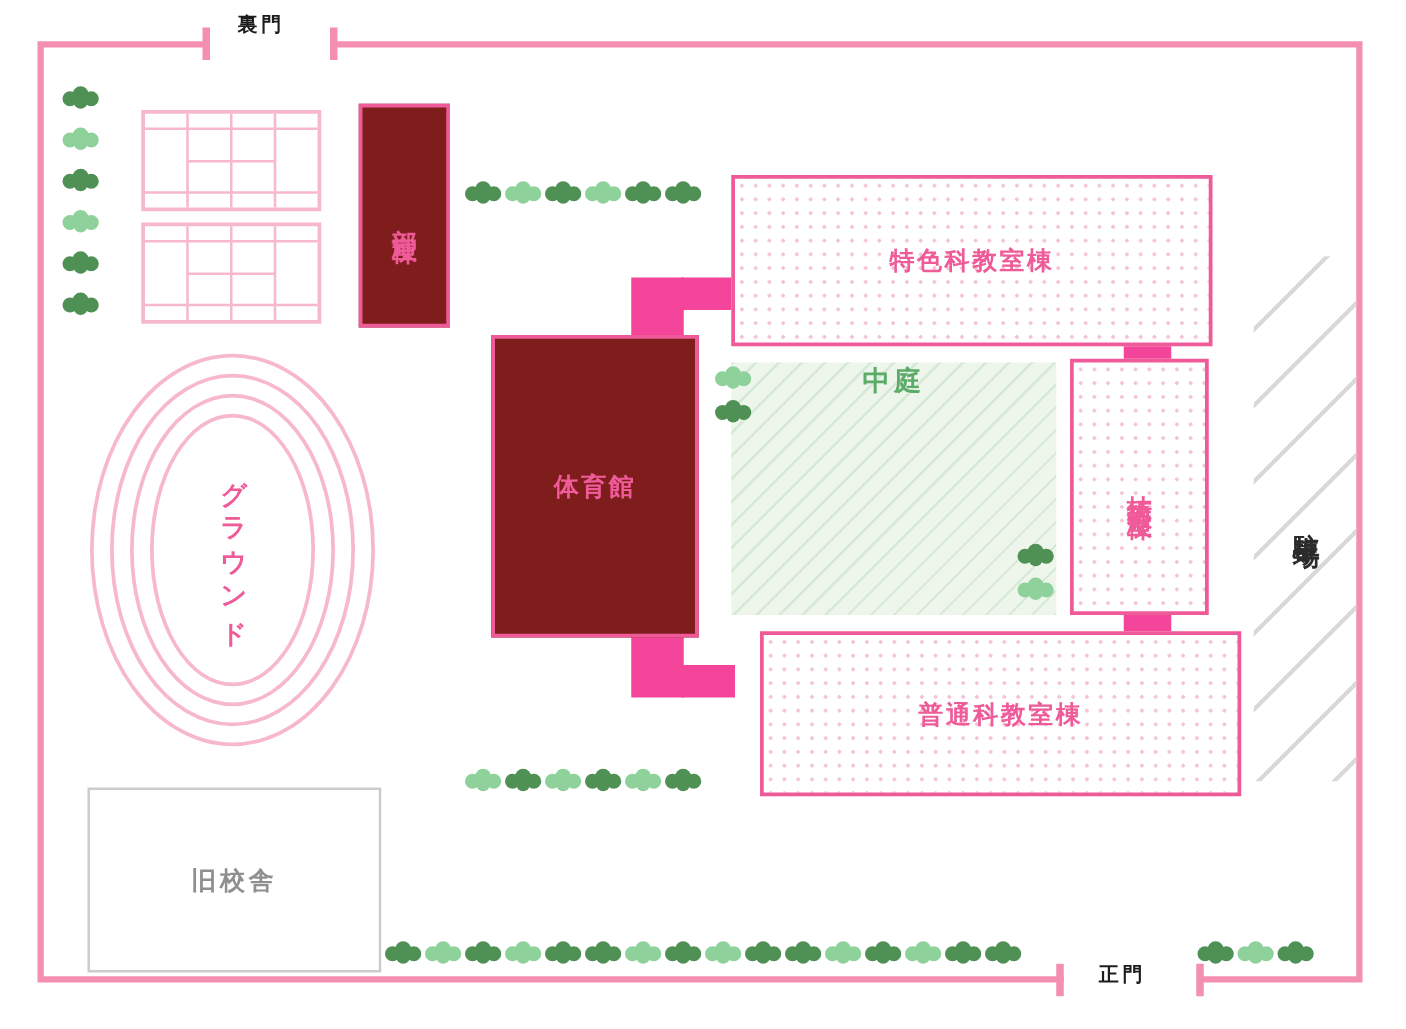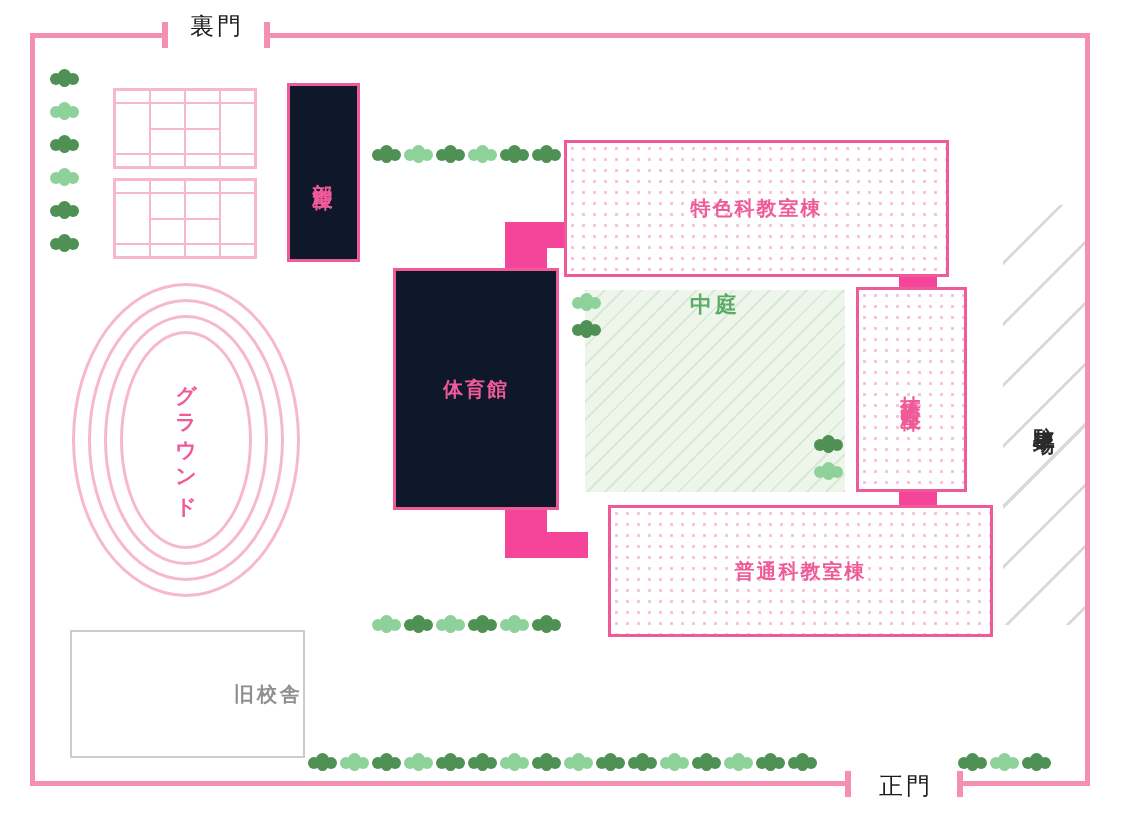"裏門" .gate-label { font-size: 24px -> 16px; font-weight: 400 -> 700 }
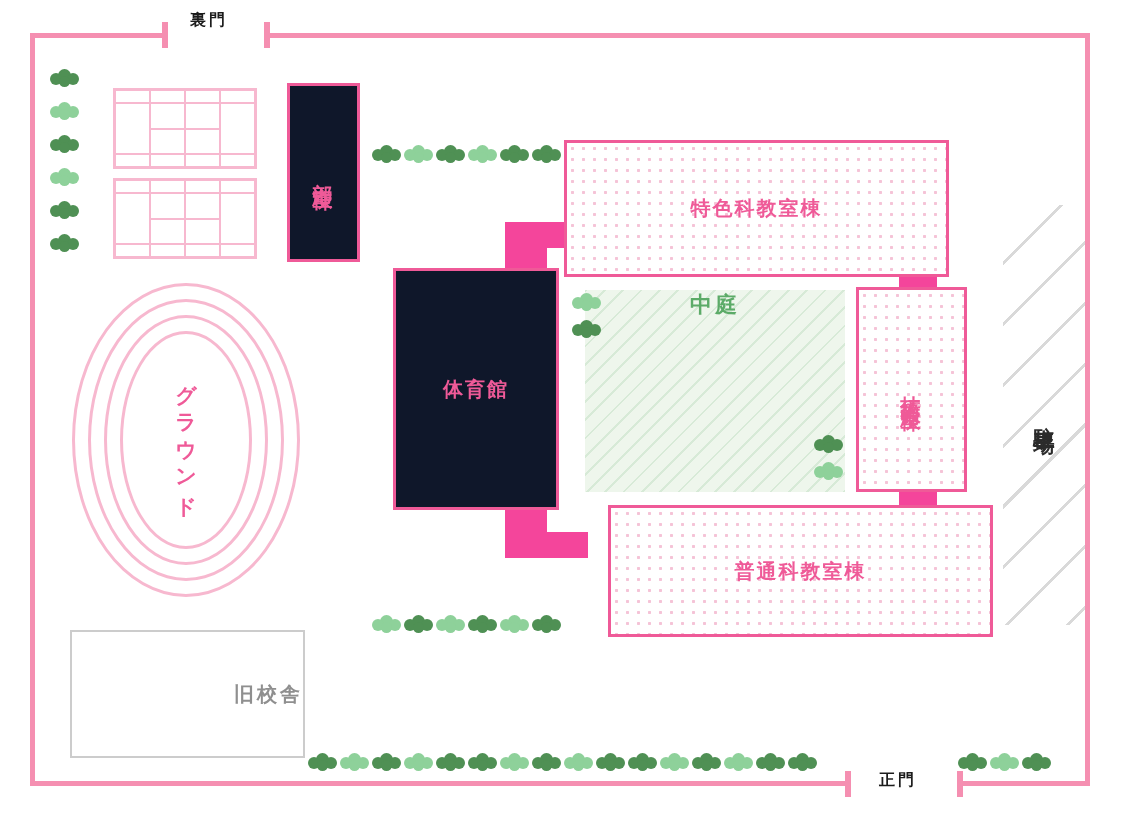"特色科教室棟" .special { left: 564px -> 585px }
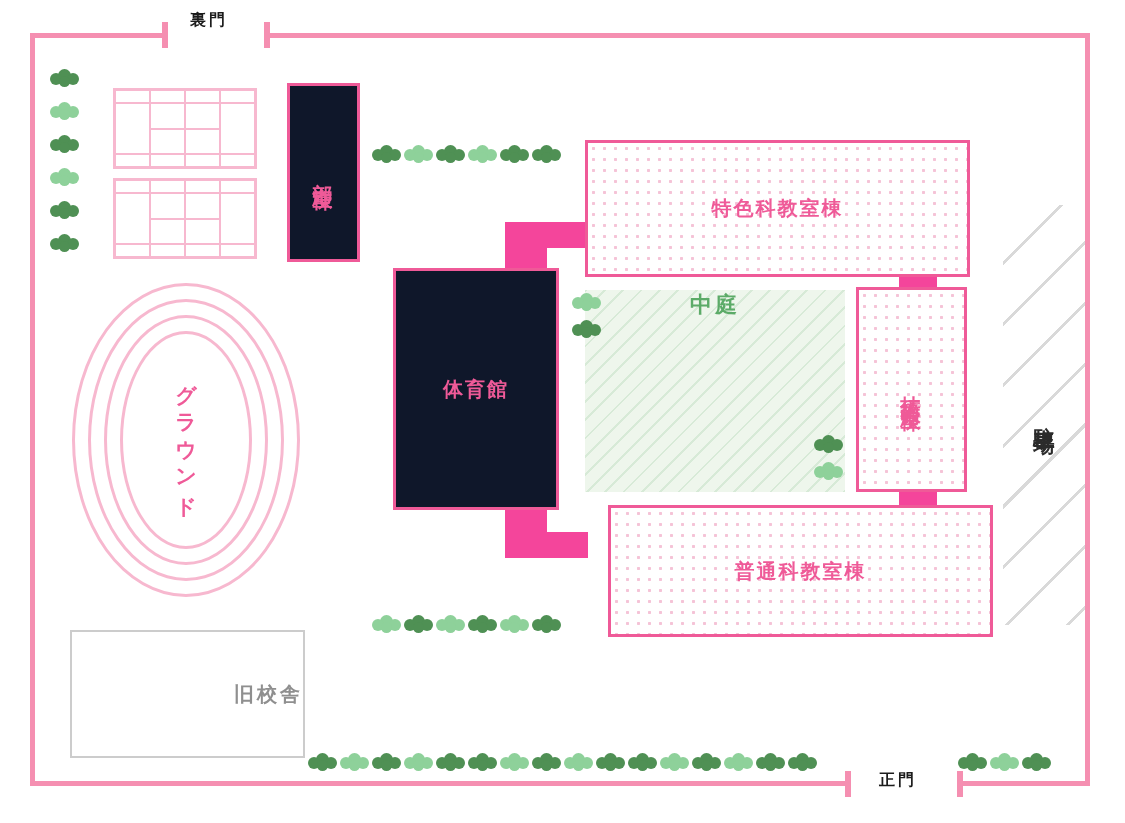"体育館" .bld { background: #0f172a -> #7f1d1d }
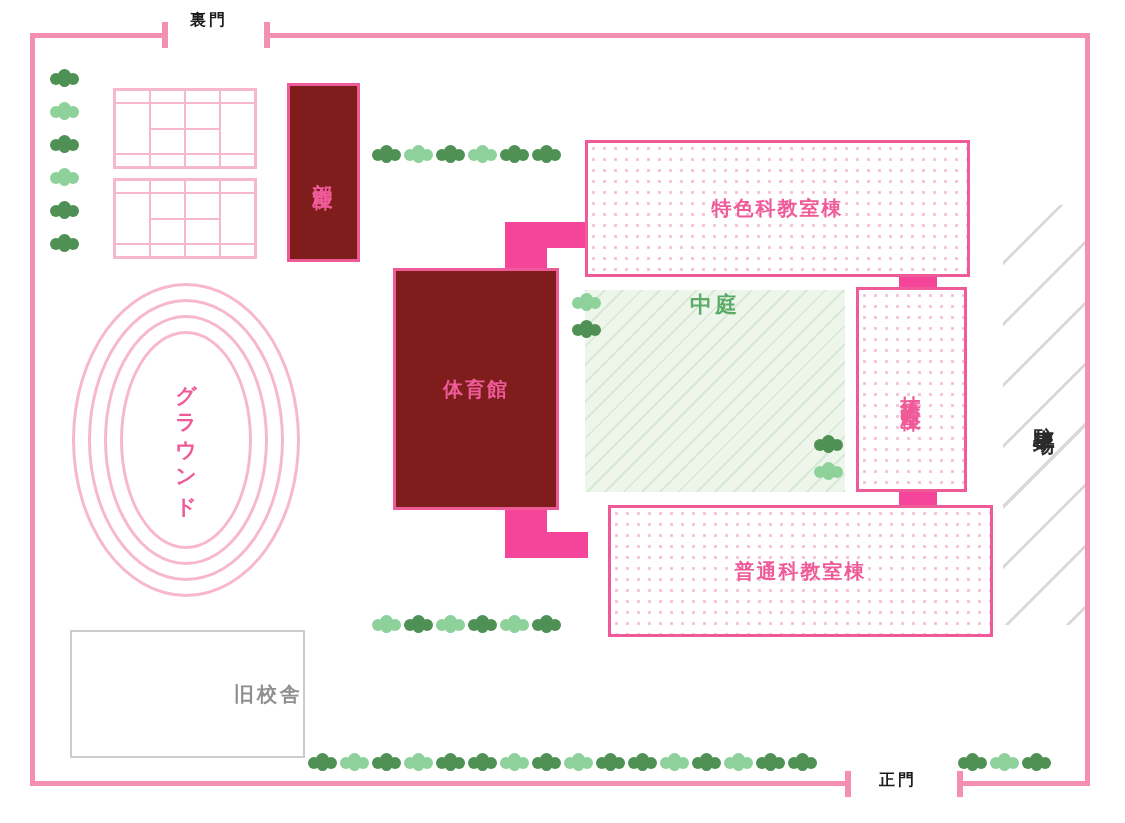"旧校舎" .old { height: 128px -> 148px; justify-content: flex-end -> center }
